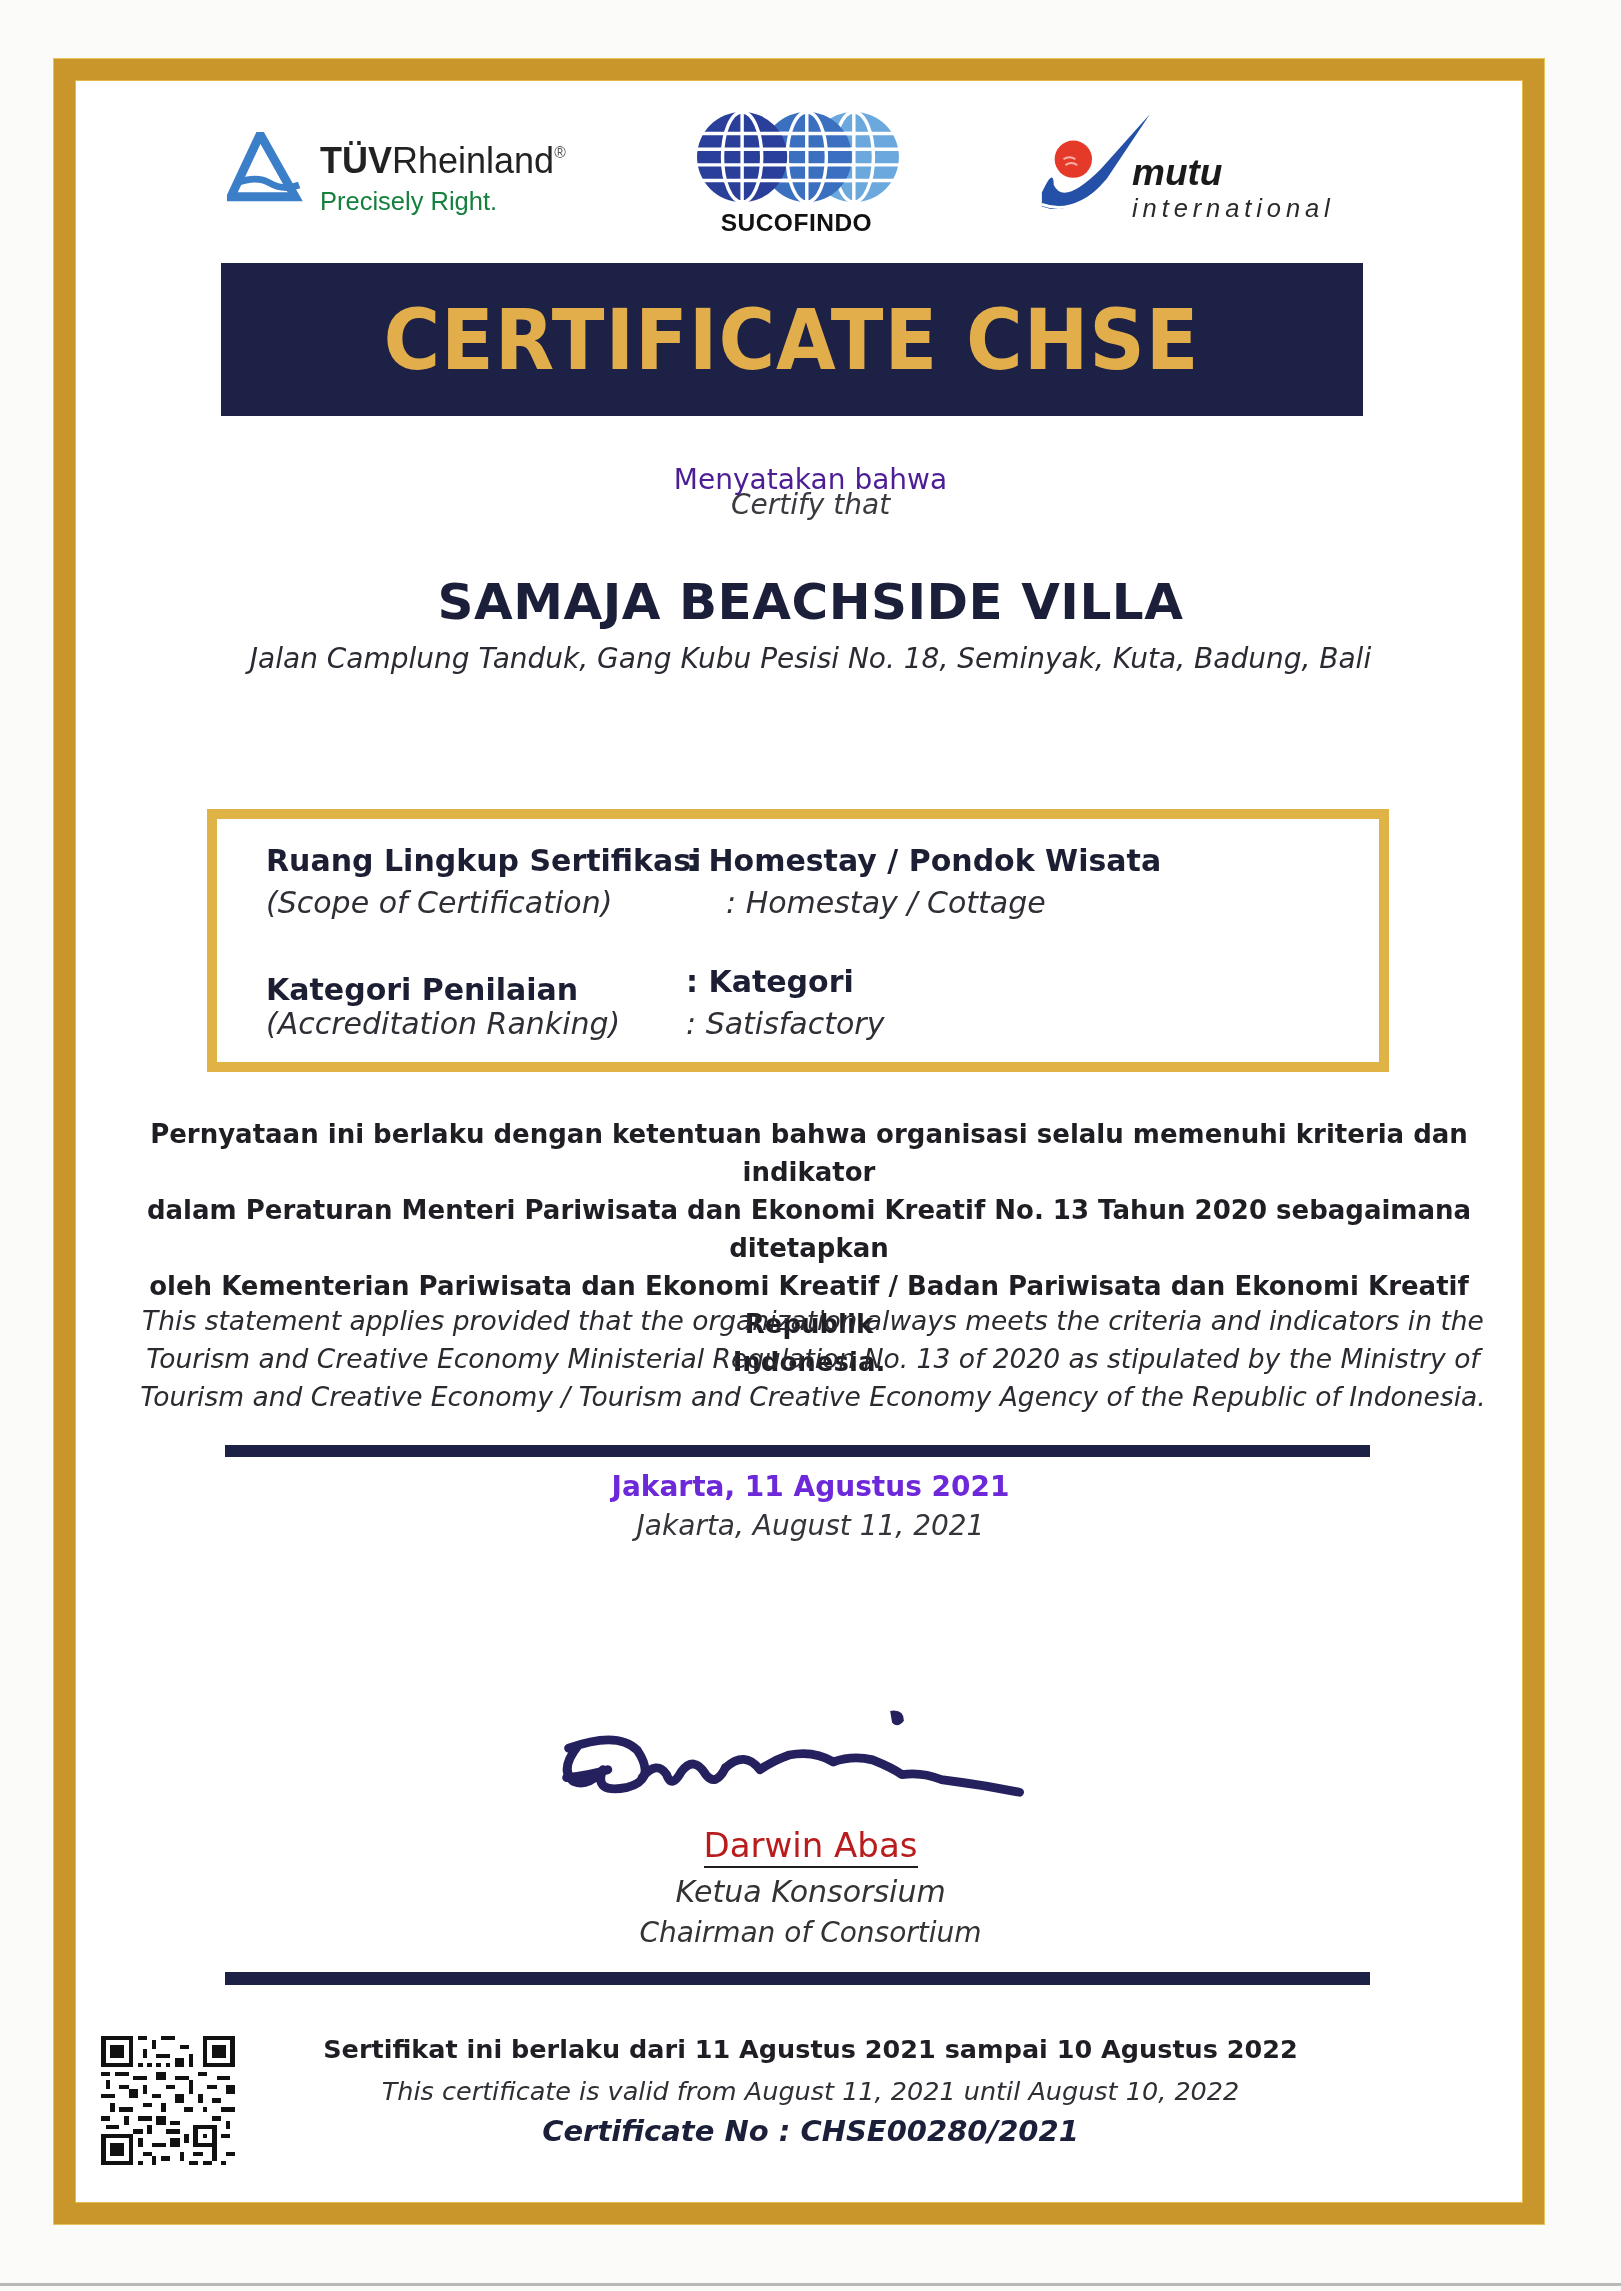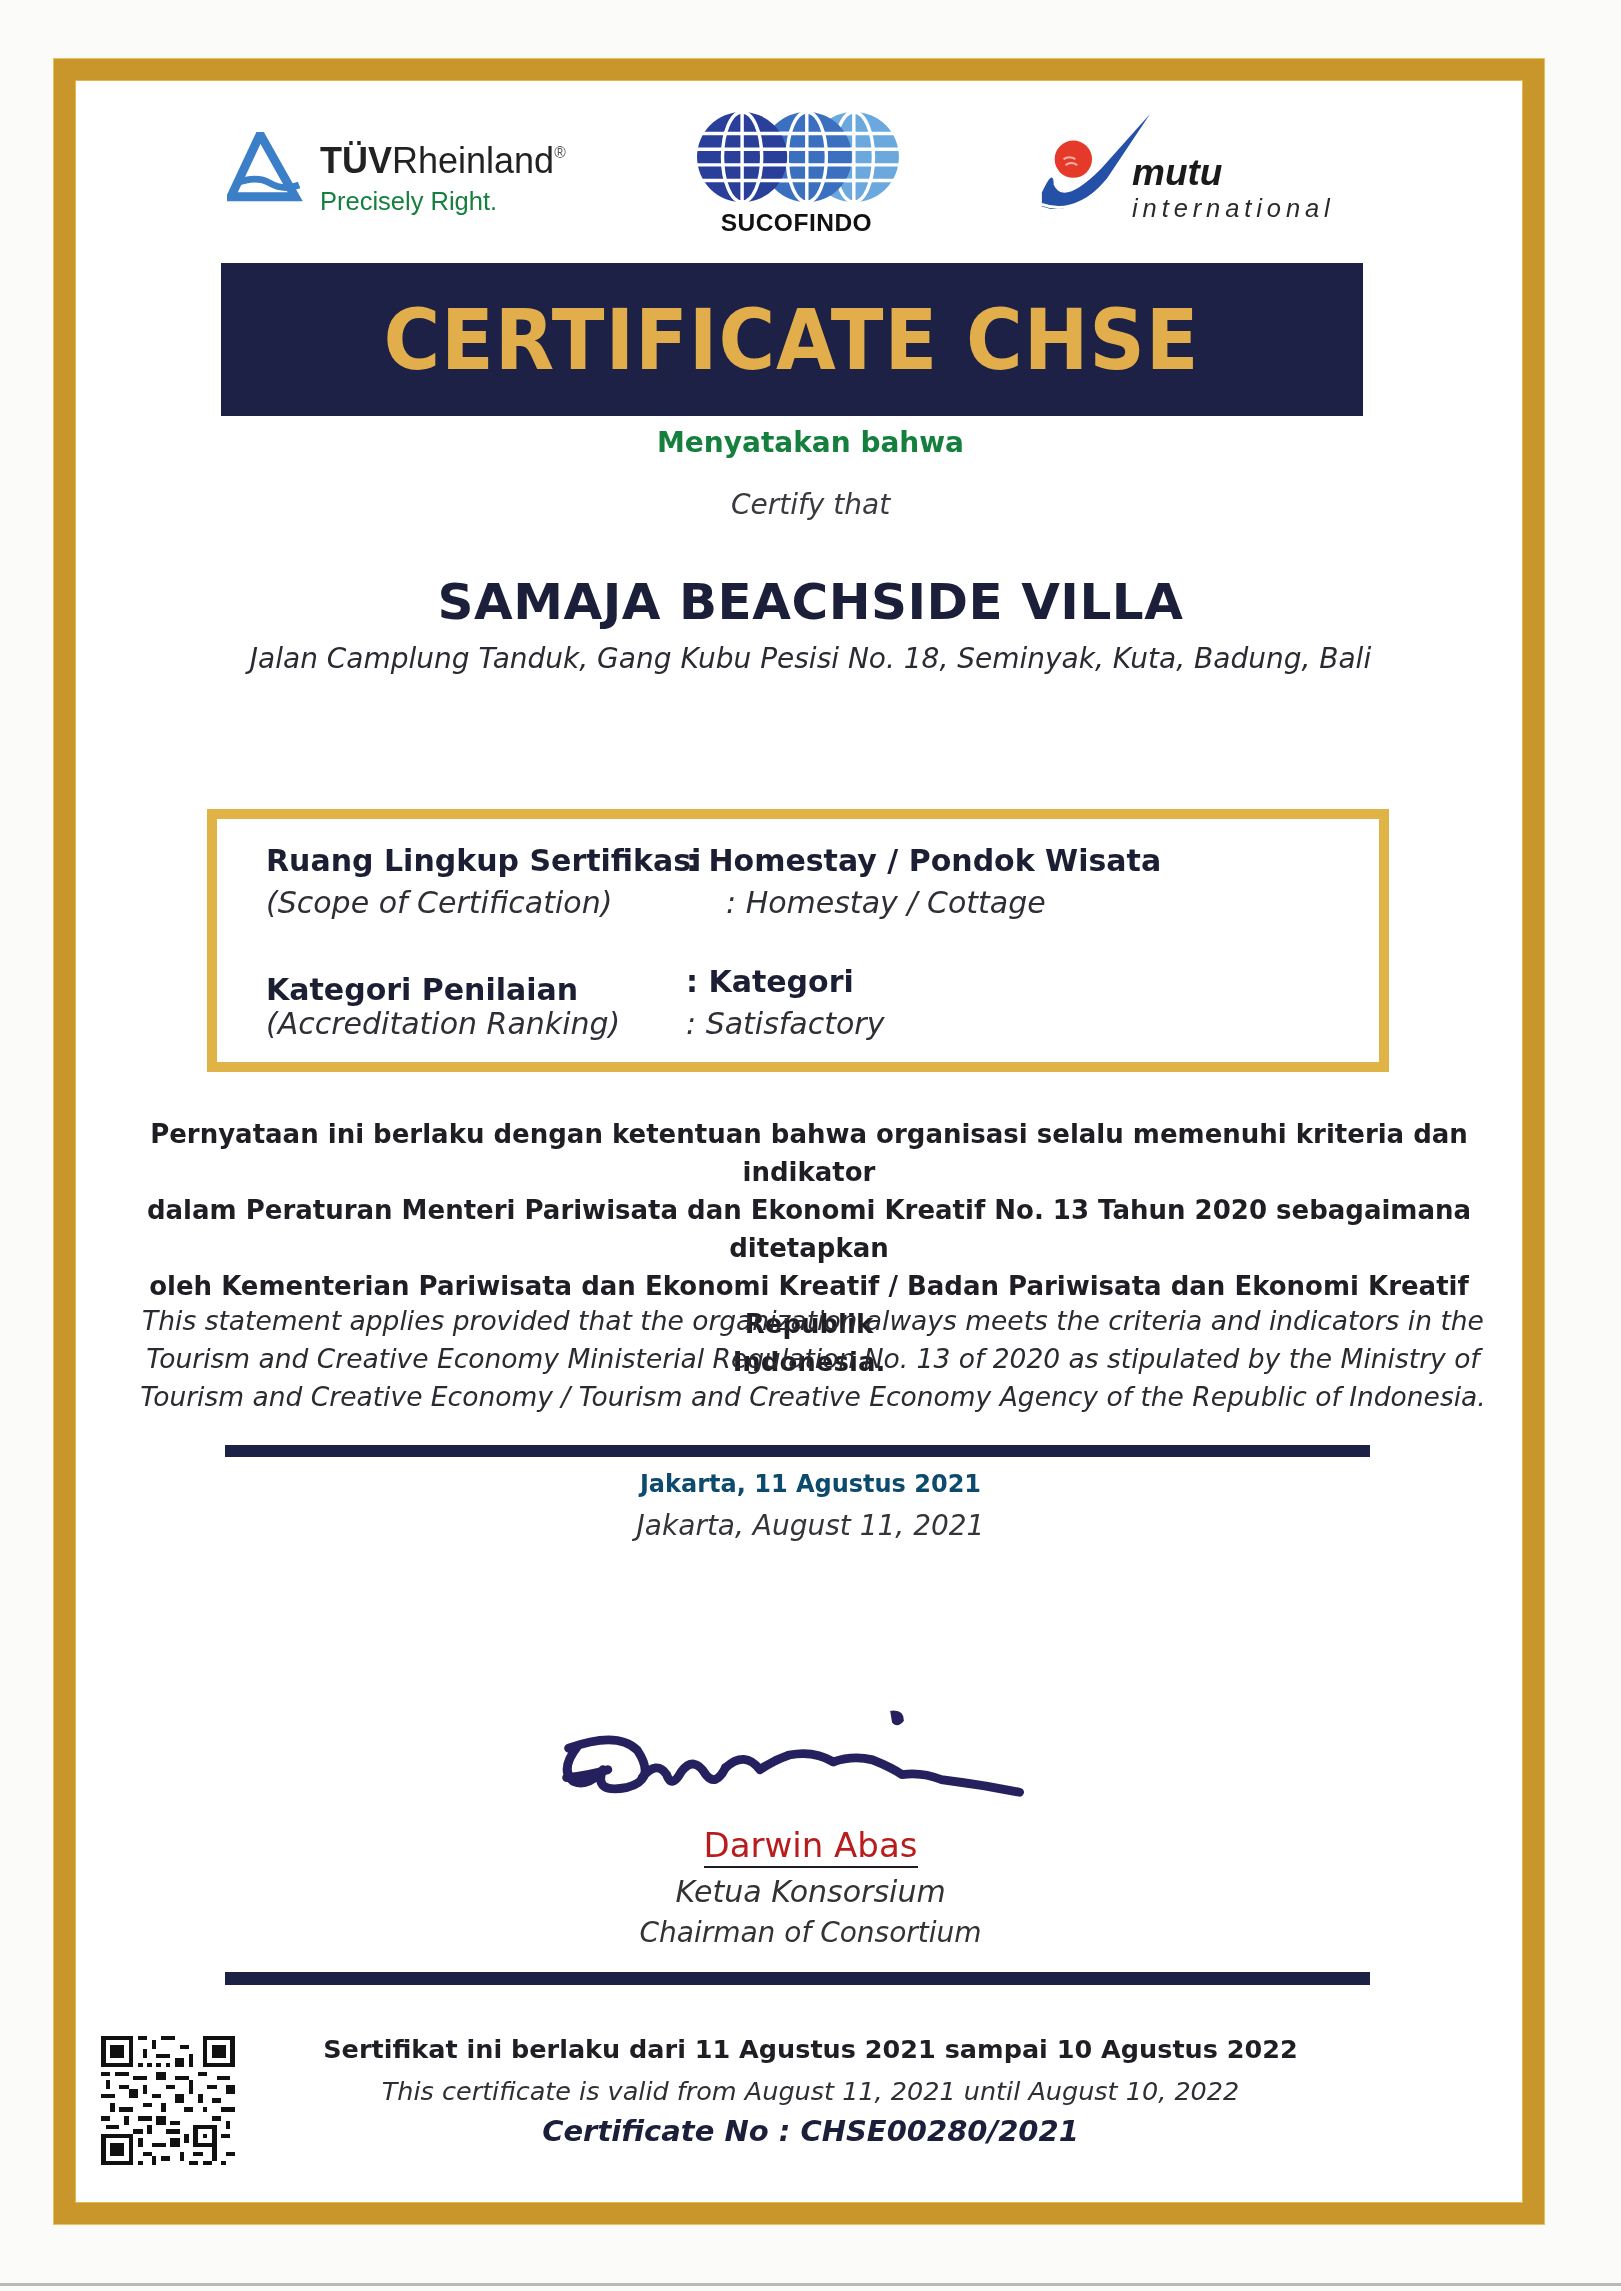"Menyatakan bahwa" .intro-id { color: #15803d -> #4c1d95; font-weight: bold -> normal; top: 426px -> 463px }
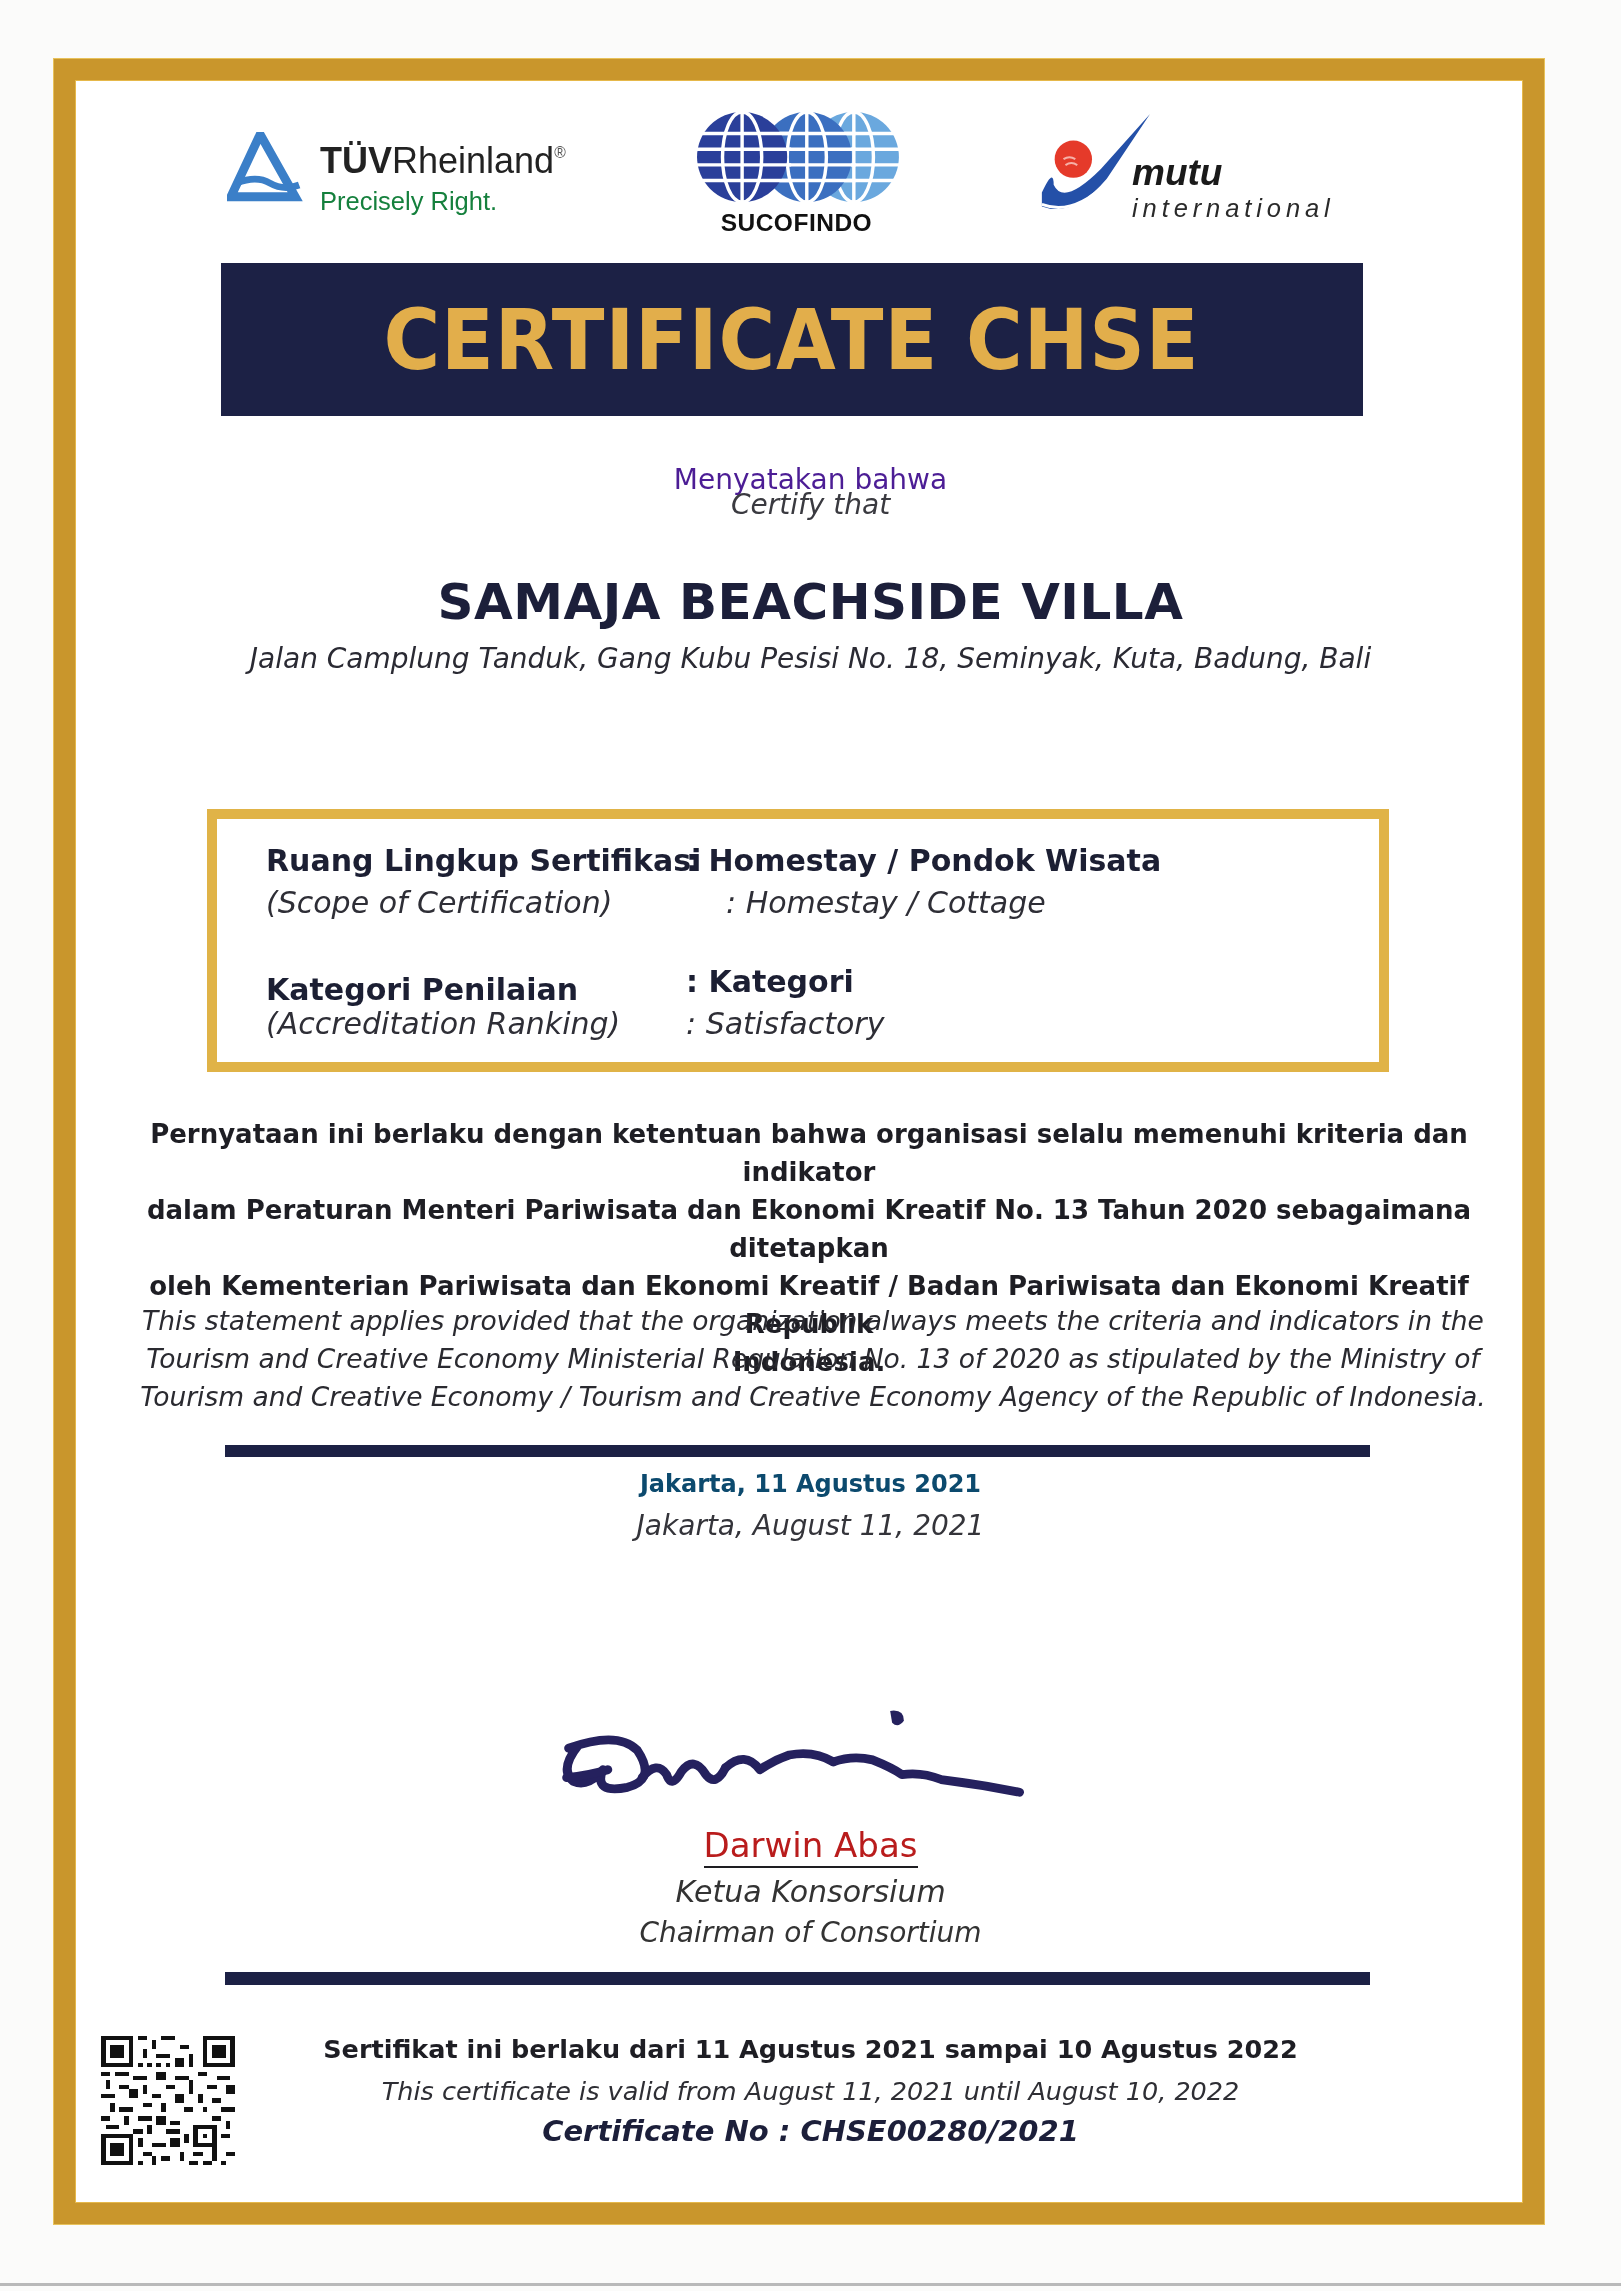"Jakarta, 11 Agustus 2021" .place-id { color: #0c4a6e -> #6d28d9; font-size: 24px -> 28px }
